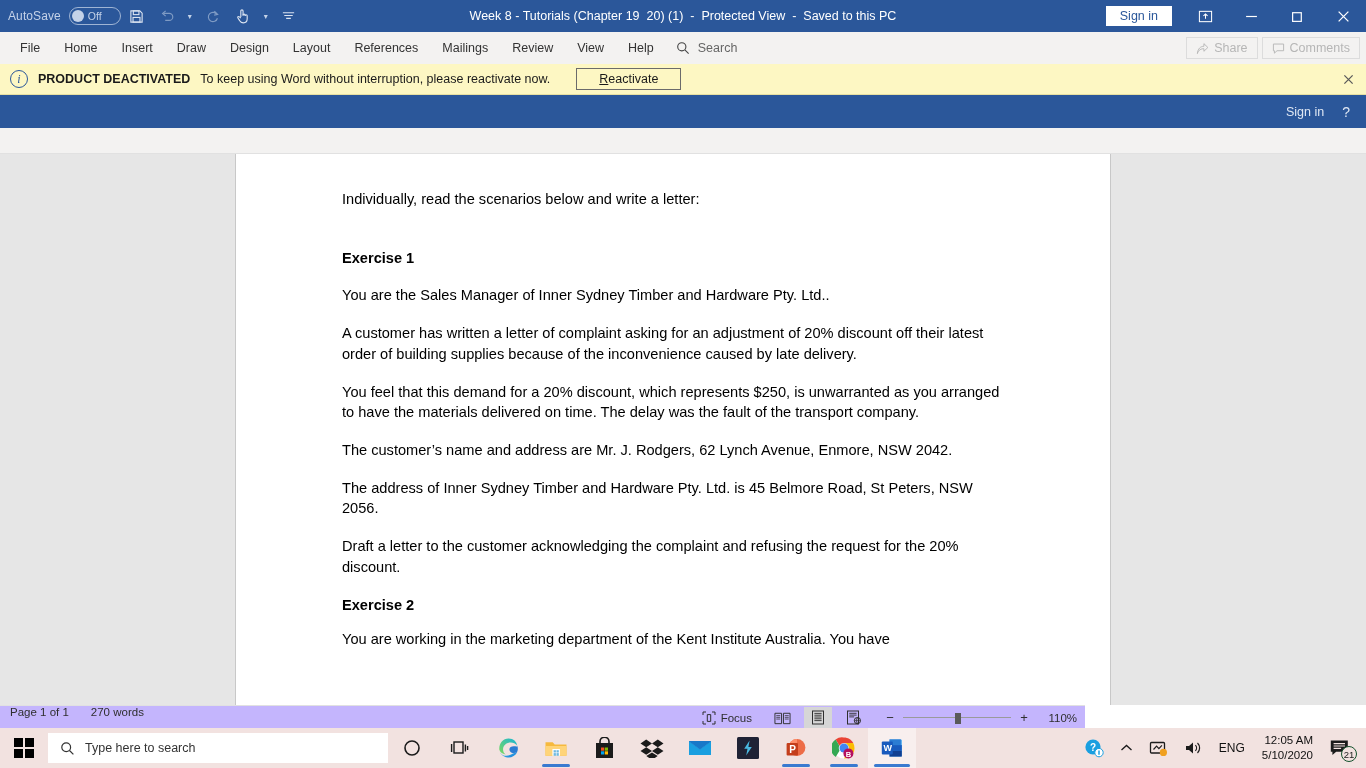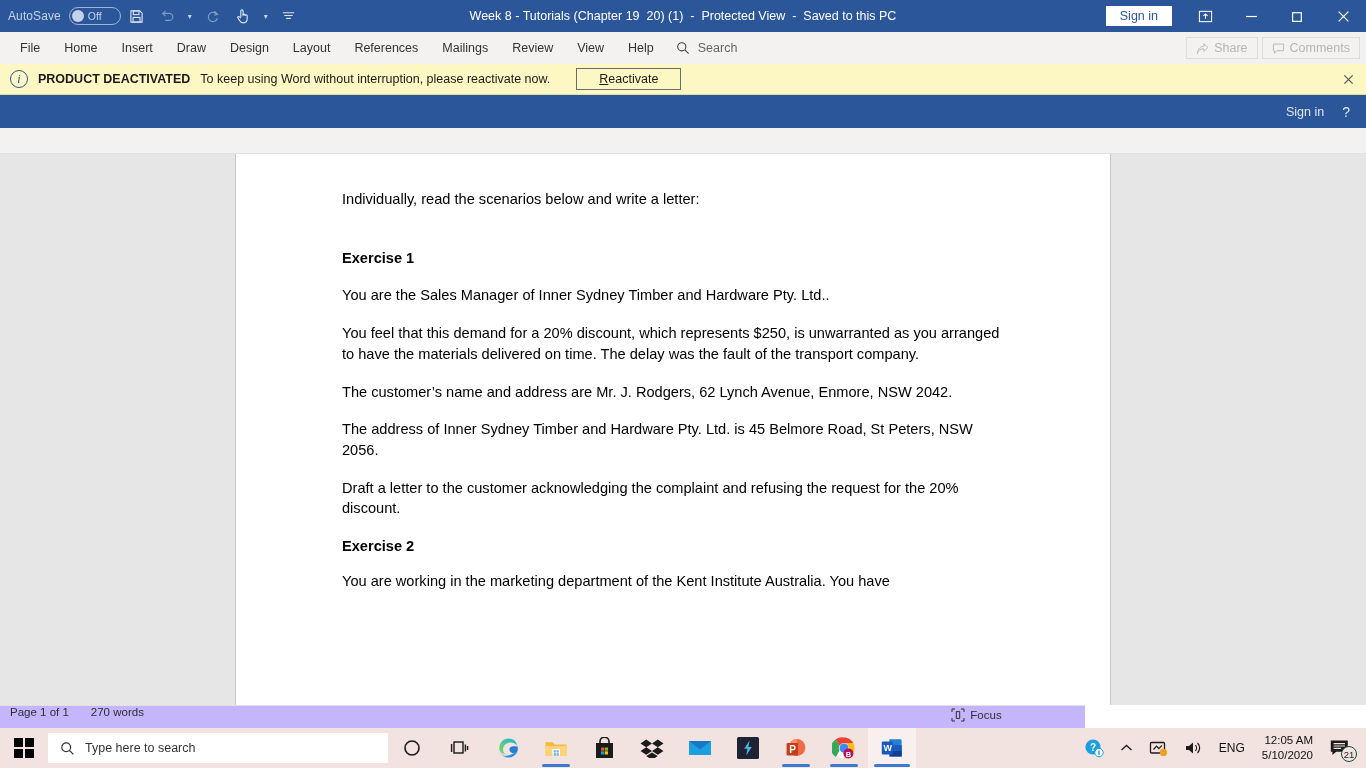"A customer has written a" p.doc-p { html: none -> <p>A customer has written a letter of complaint asking for an adjustment of 20% discount off their latest order of building supplies because of the inconvenience caused by late delivery.</p> }
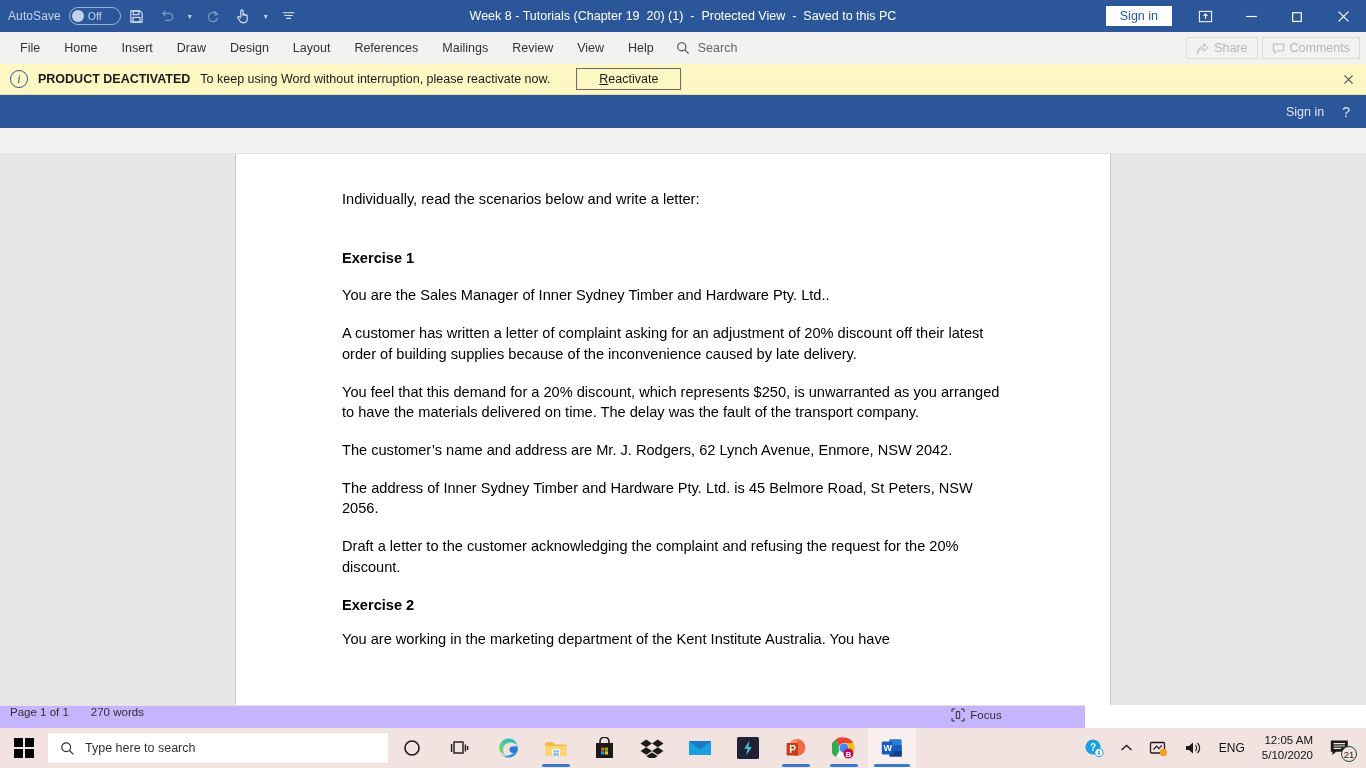"Focus" .status-right { flex-direction: column -> none }
